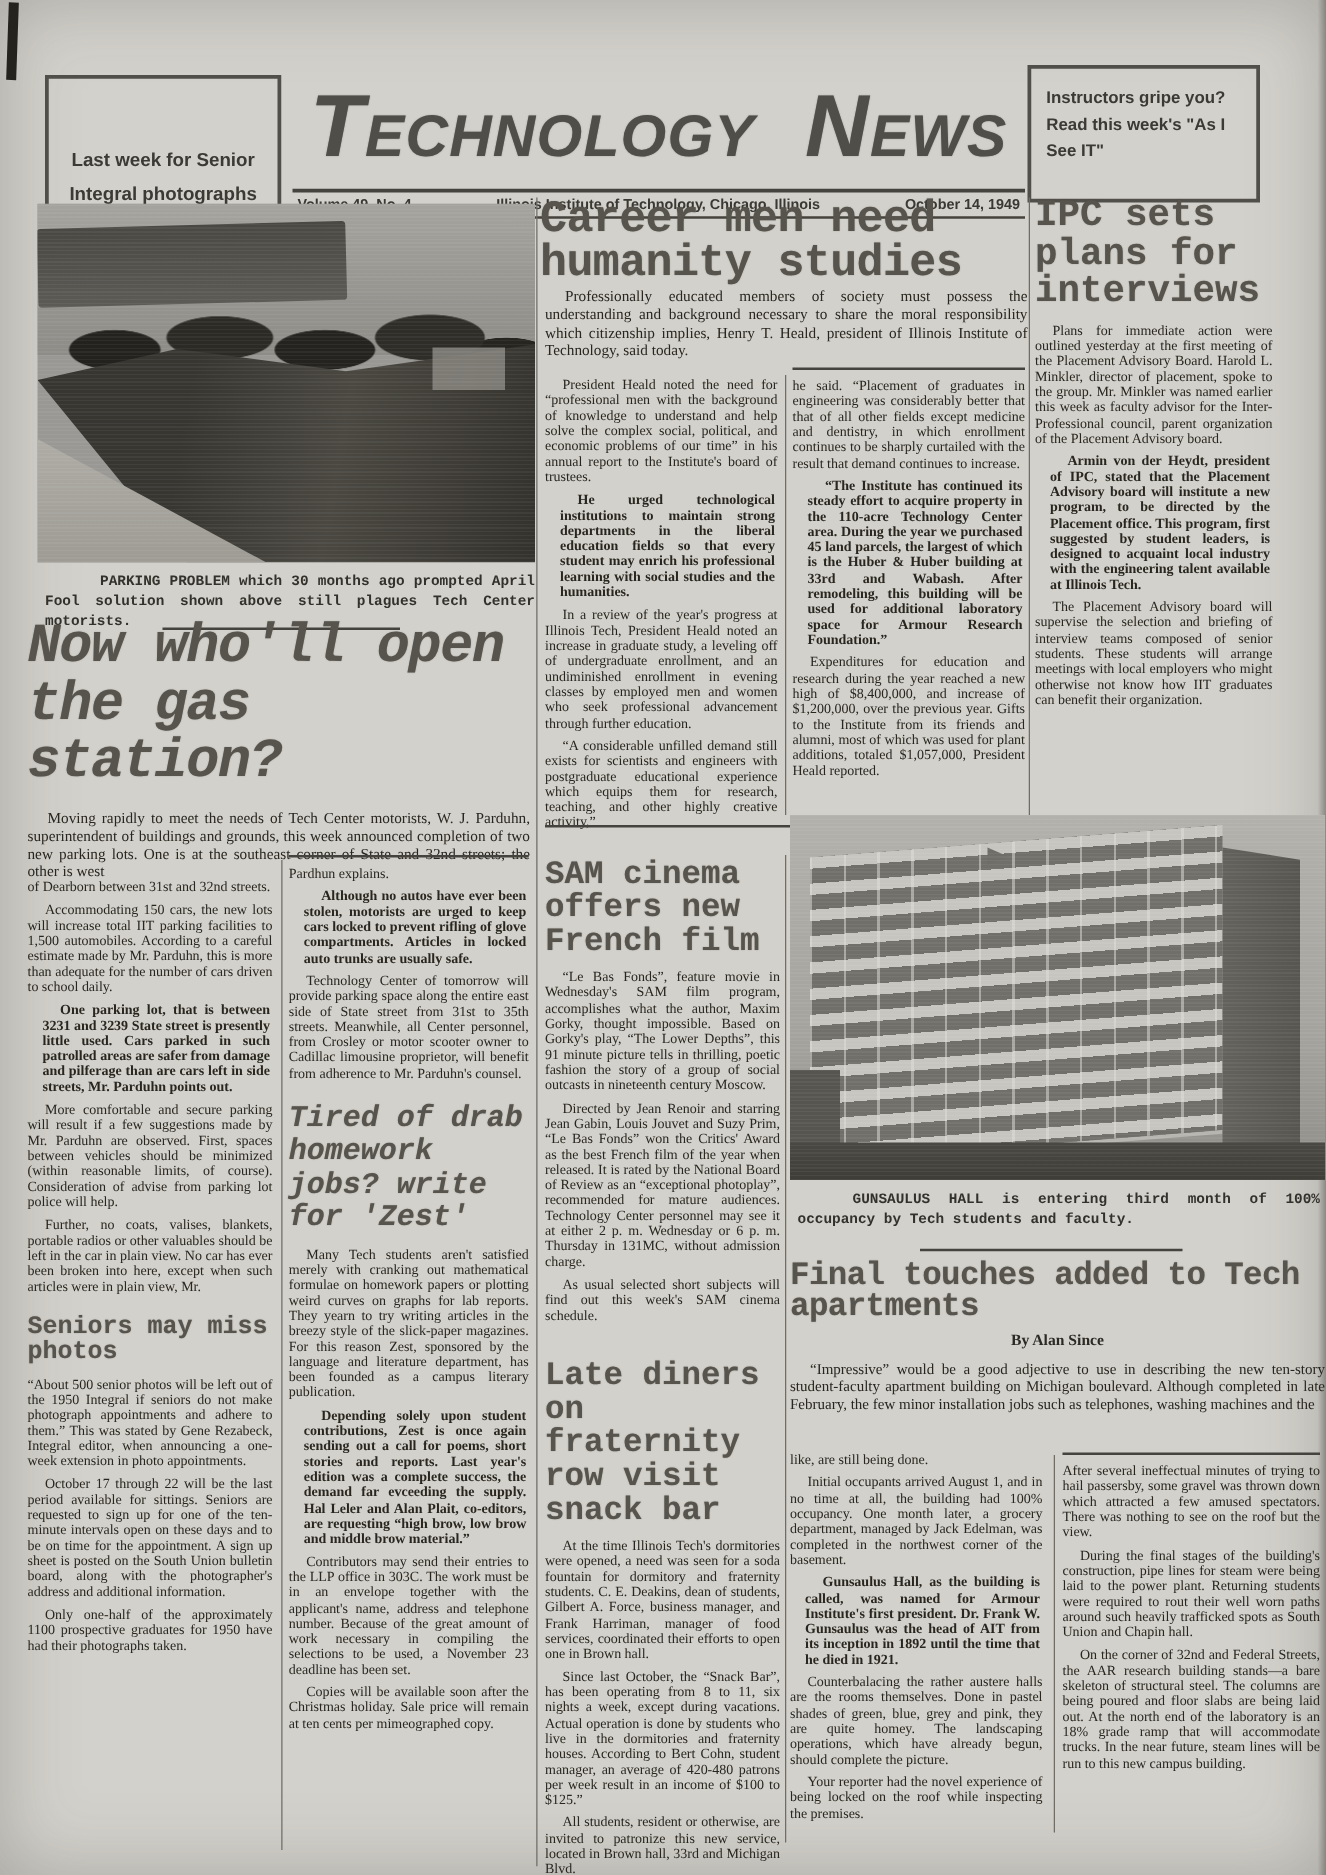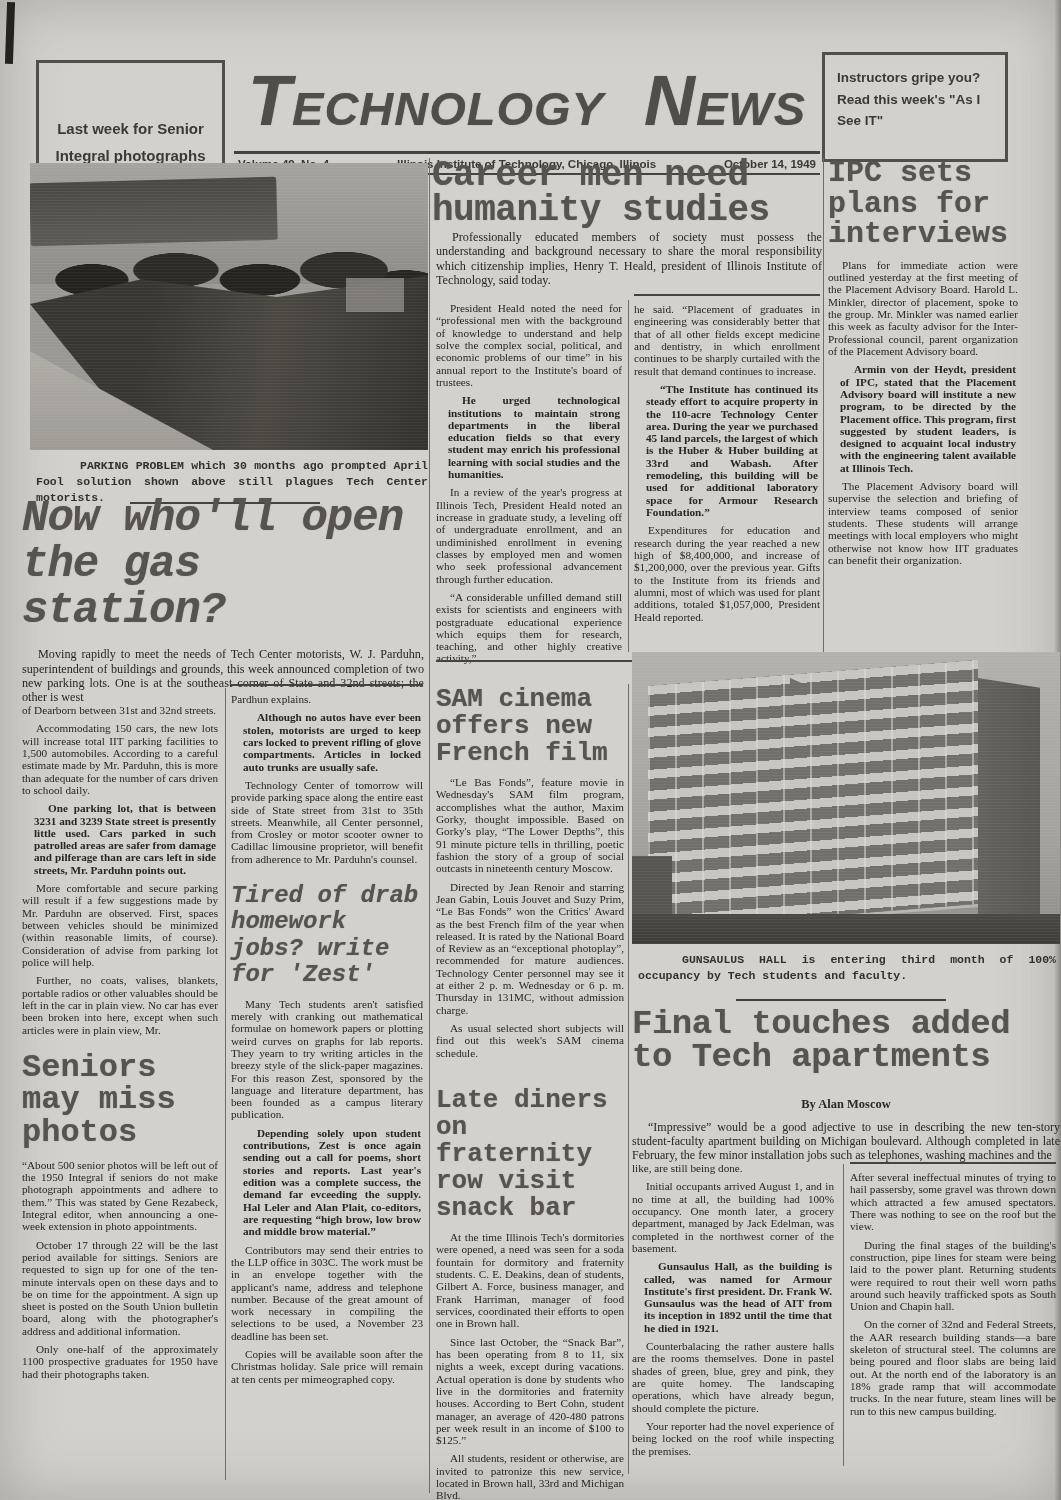"Final touches added to Tech" h1.hl { font-size: 34px -> 26px; margin-bottom: 22px -> 6px }
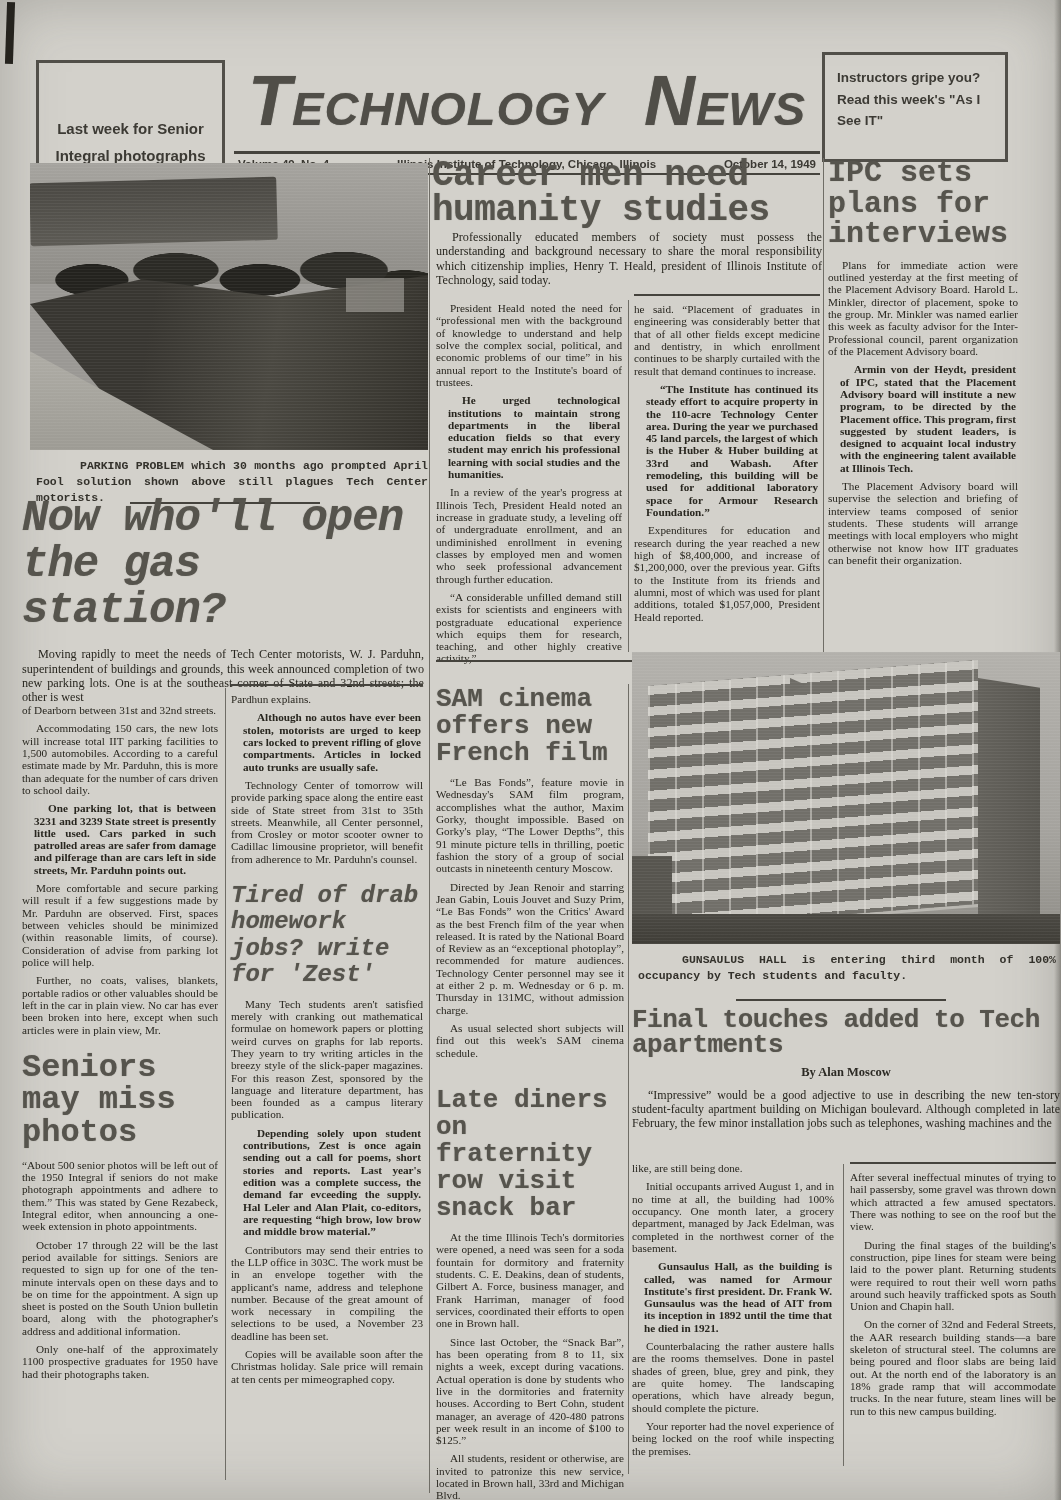"Seniors may miss photos" .hl-md { font-size: 32px -> 20px }
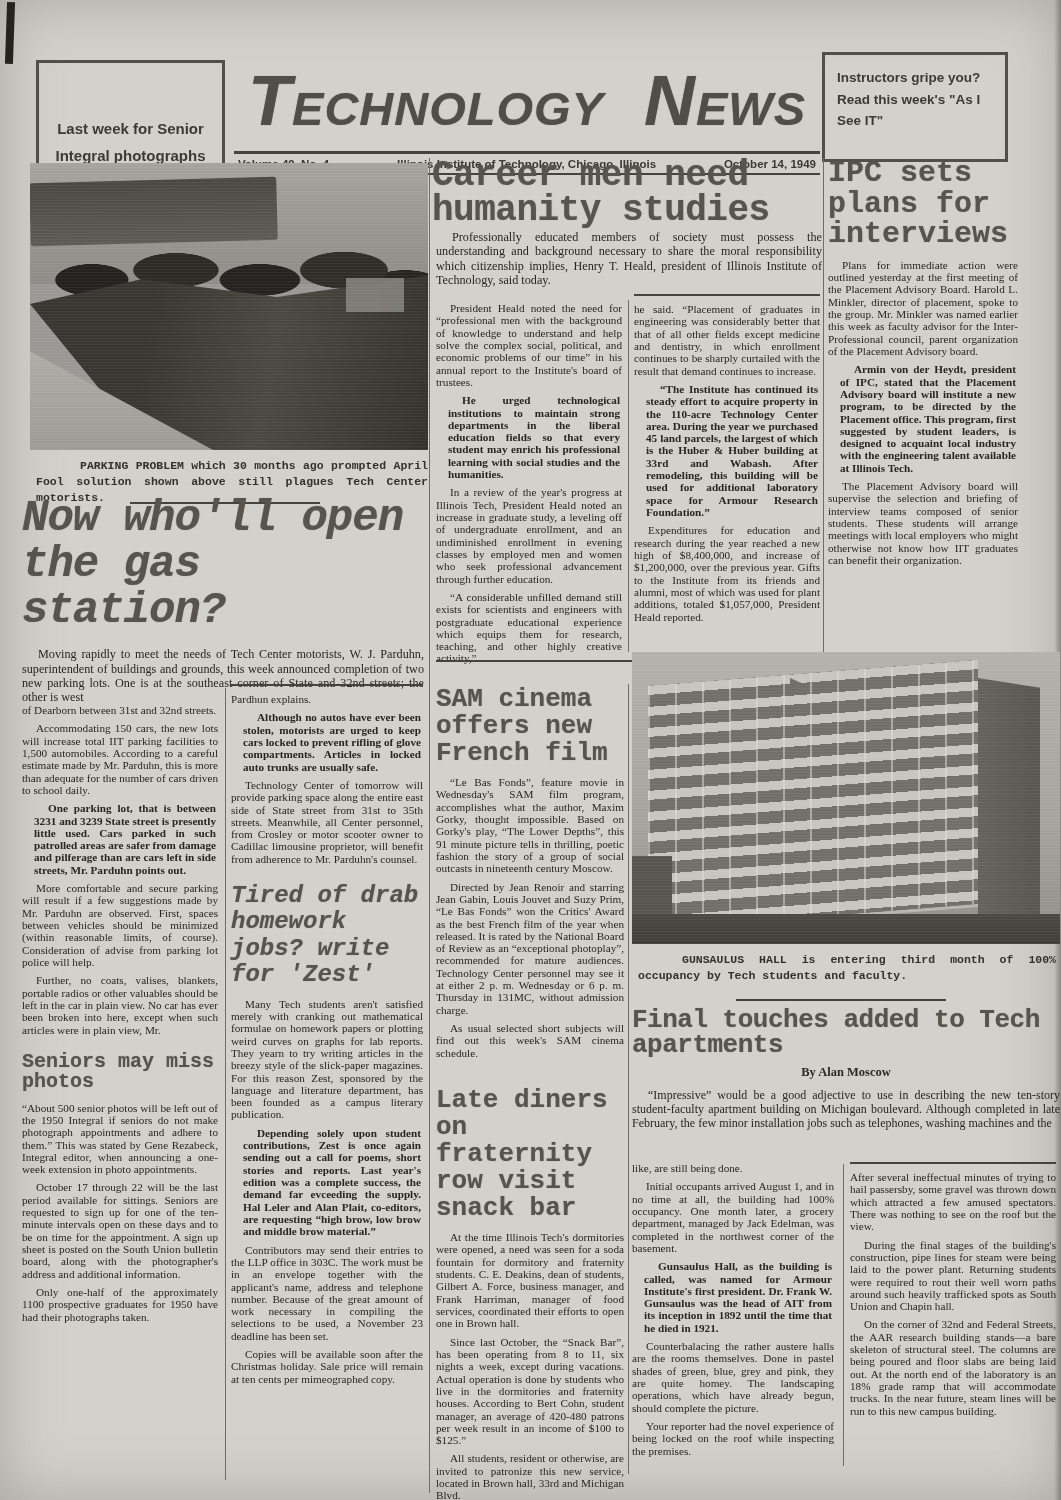"By Alan Moscow" div.byline { text: Moscow -> Since }
